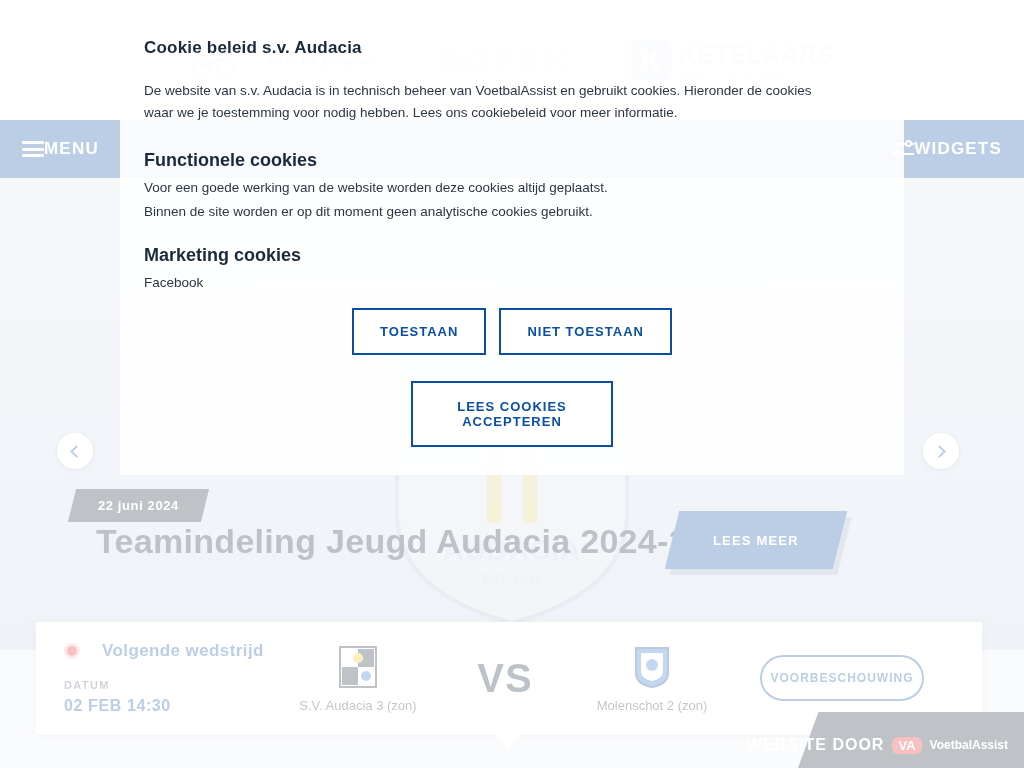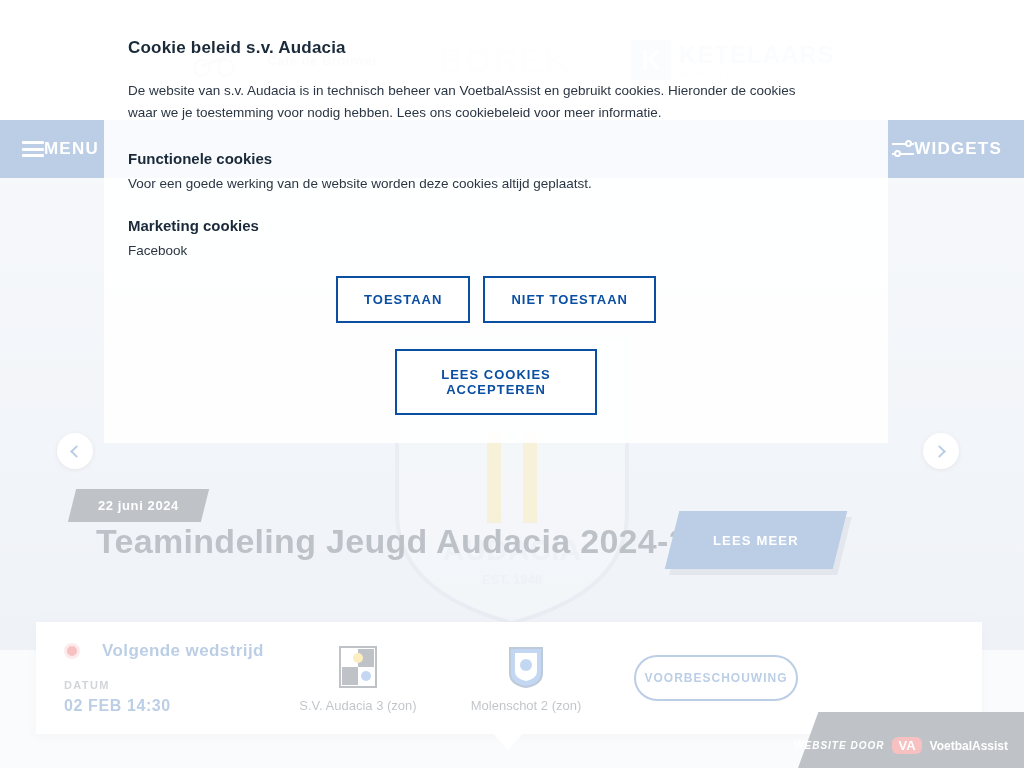"Cookie beleid s.v. Audacia" .cookie-panel { left: 104px -> 120px }
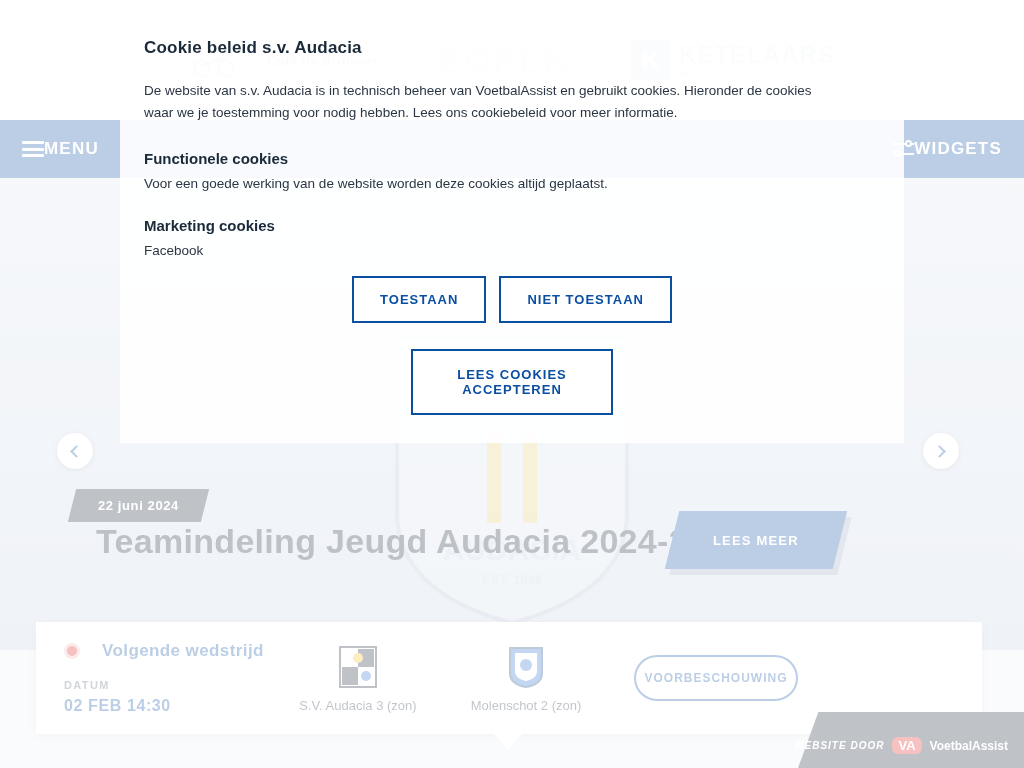"Functionele cookies" .cookie-h { font-size: 15px -> 18px }
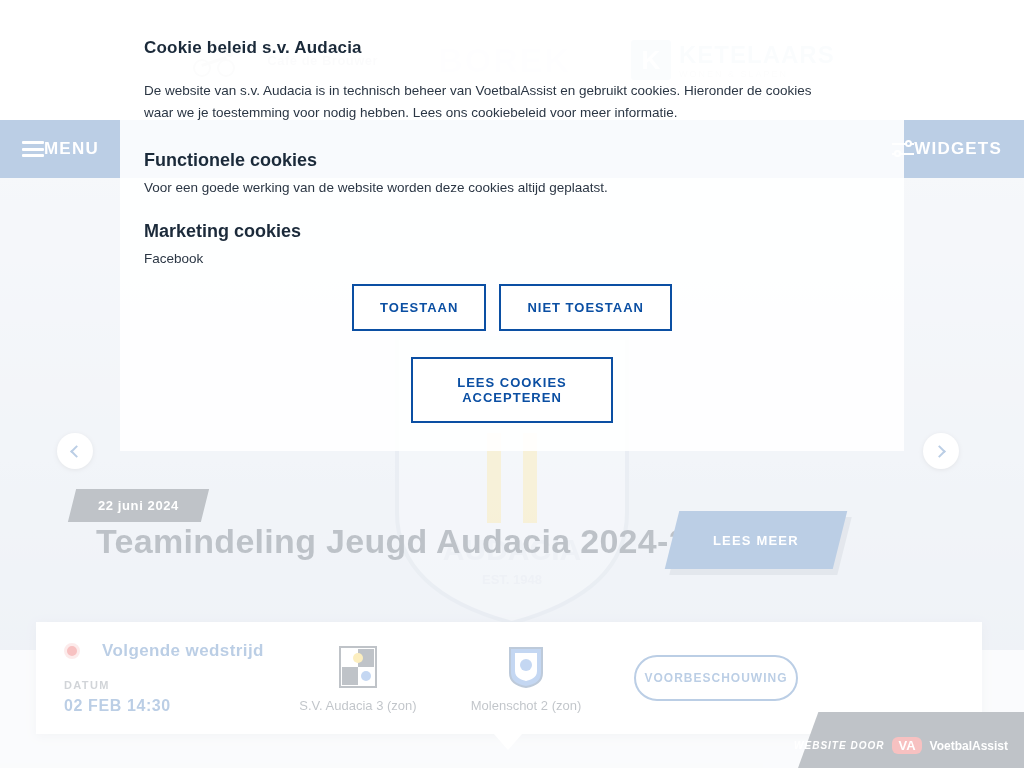"Binnen de site worden er" div.cookie-p { html: none -> <div>Binnen de site worden er op dit moment geen analytische cookies gebruikt.</div> }
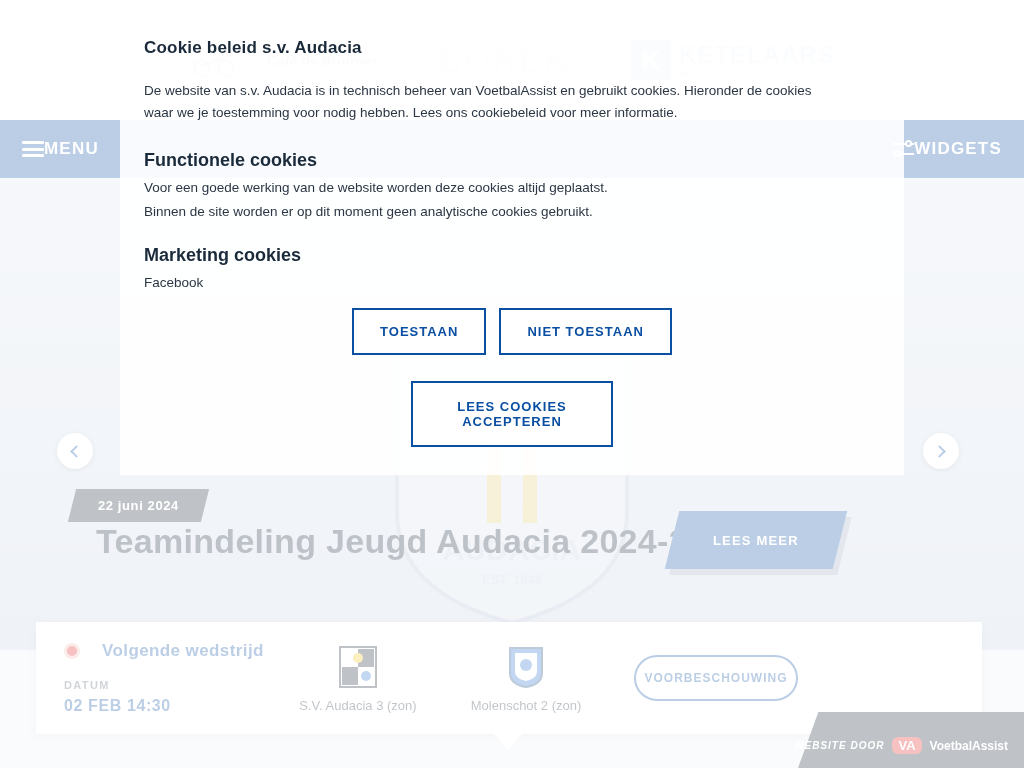"VS" div.vs-text { html: none -> <div>VS</div> }
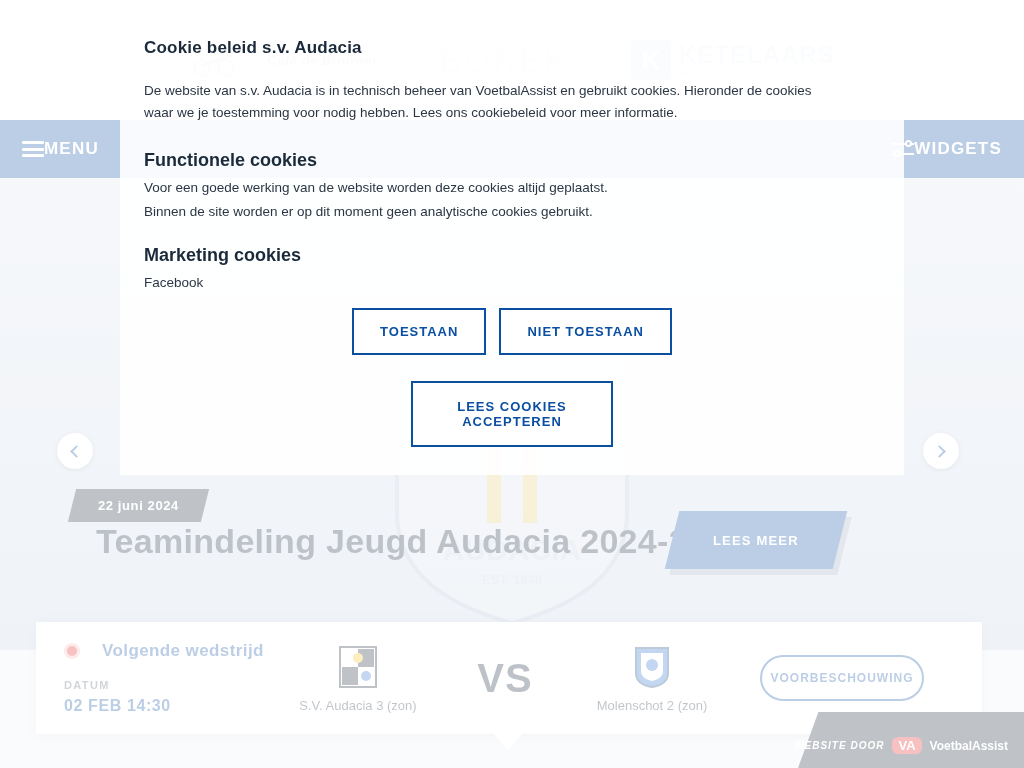"WEBSITE DOOR" .credit-text { font-size: 10px -> 16px; font-style: italic -> none }
